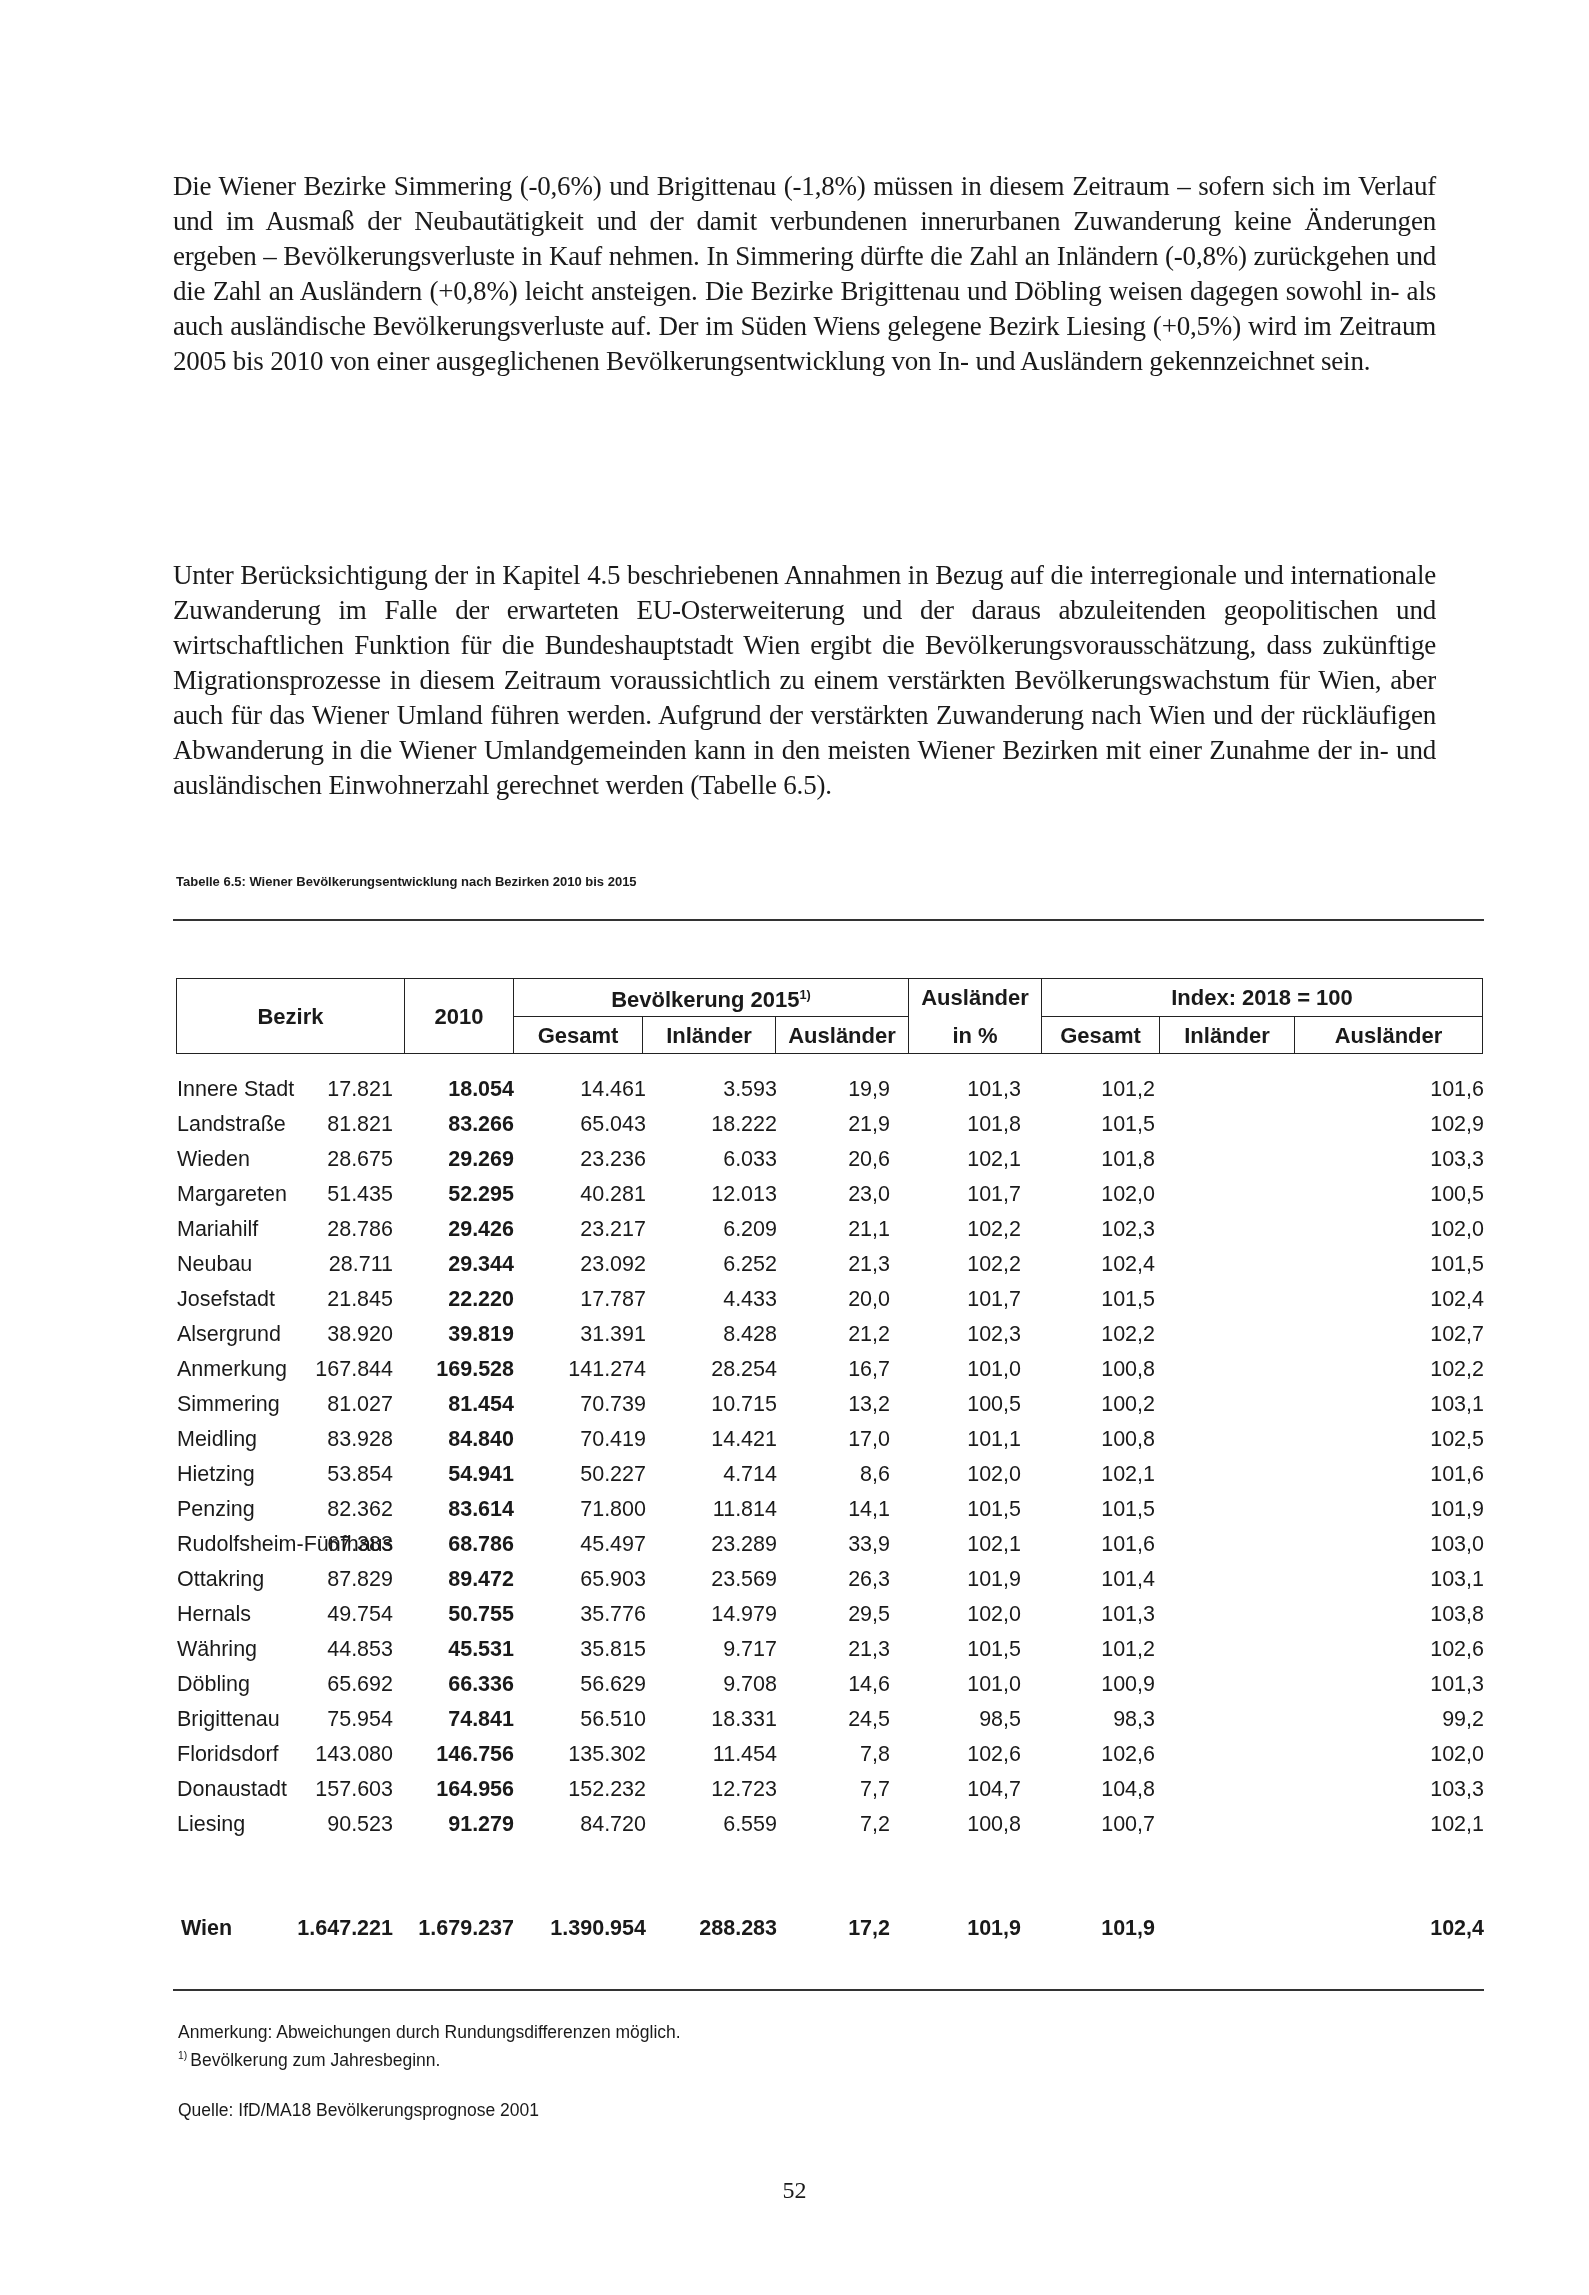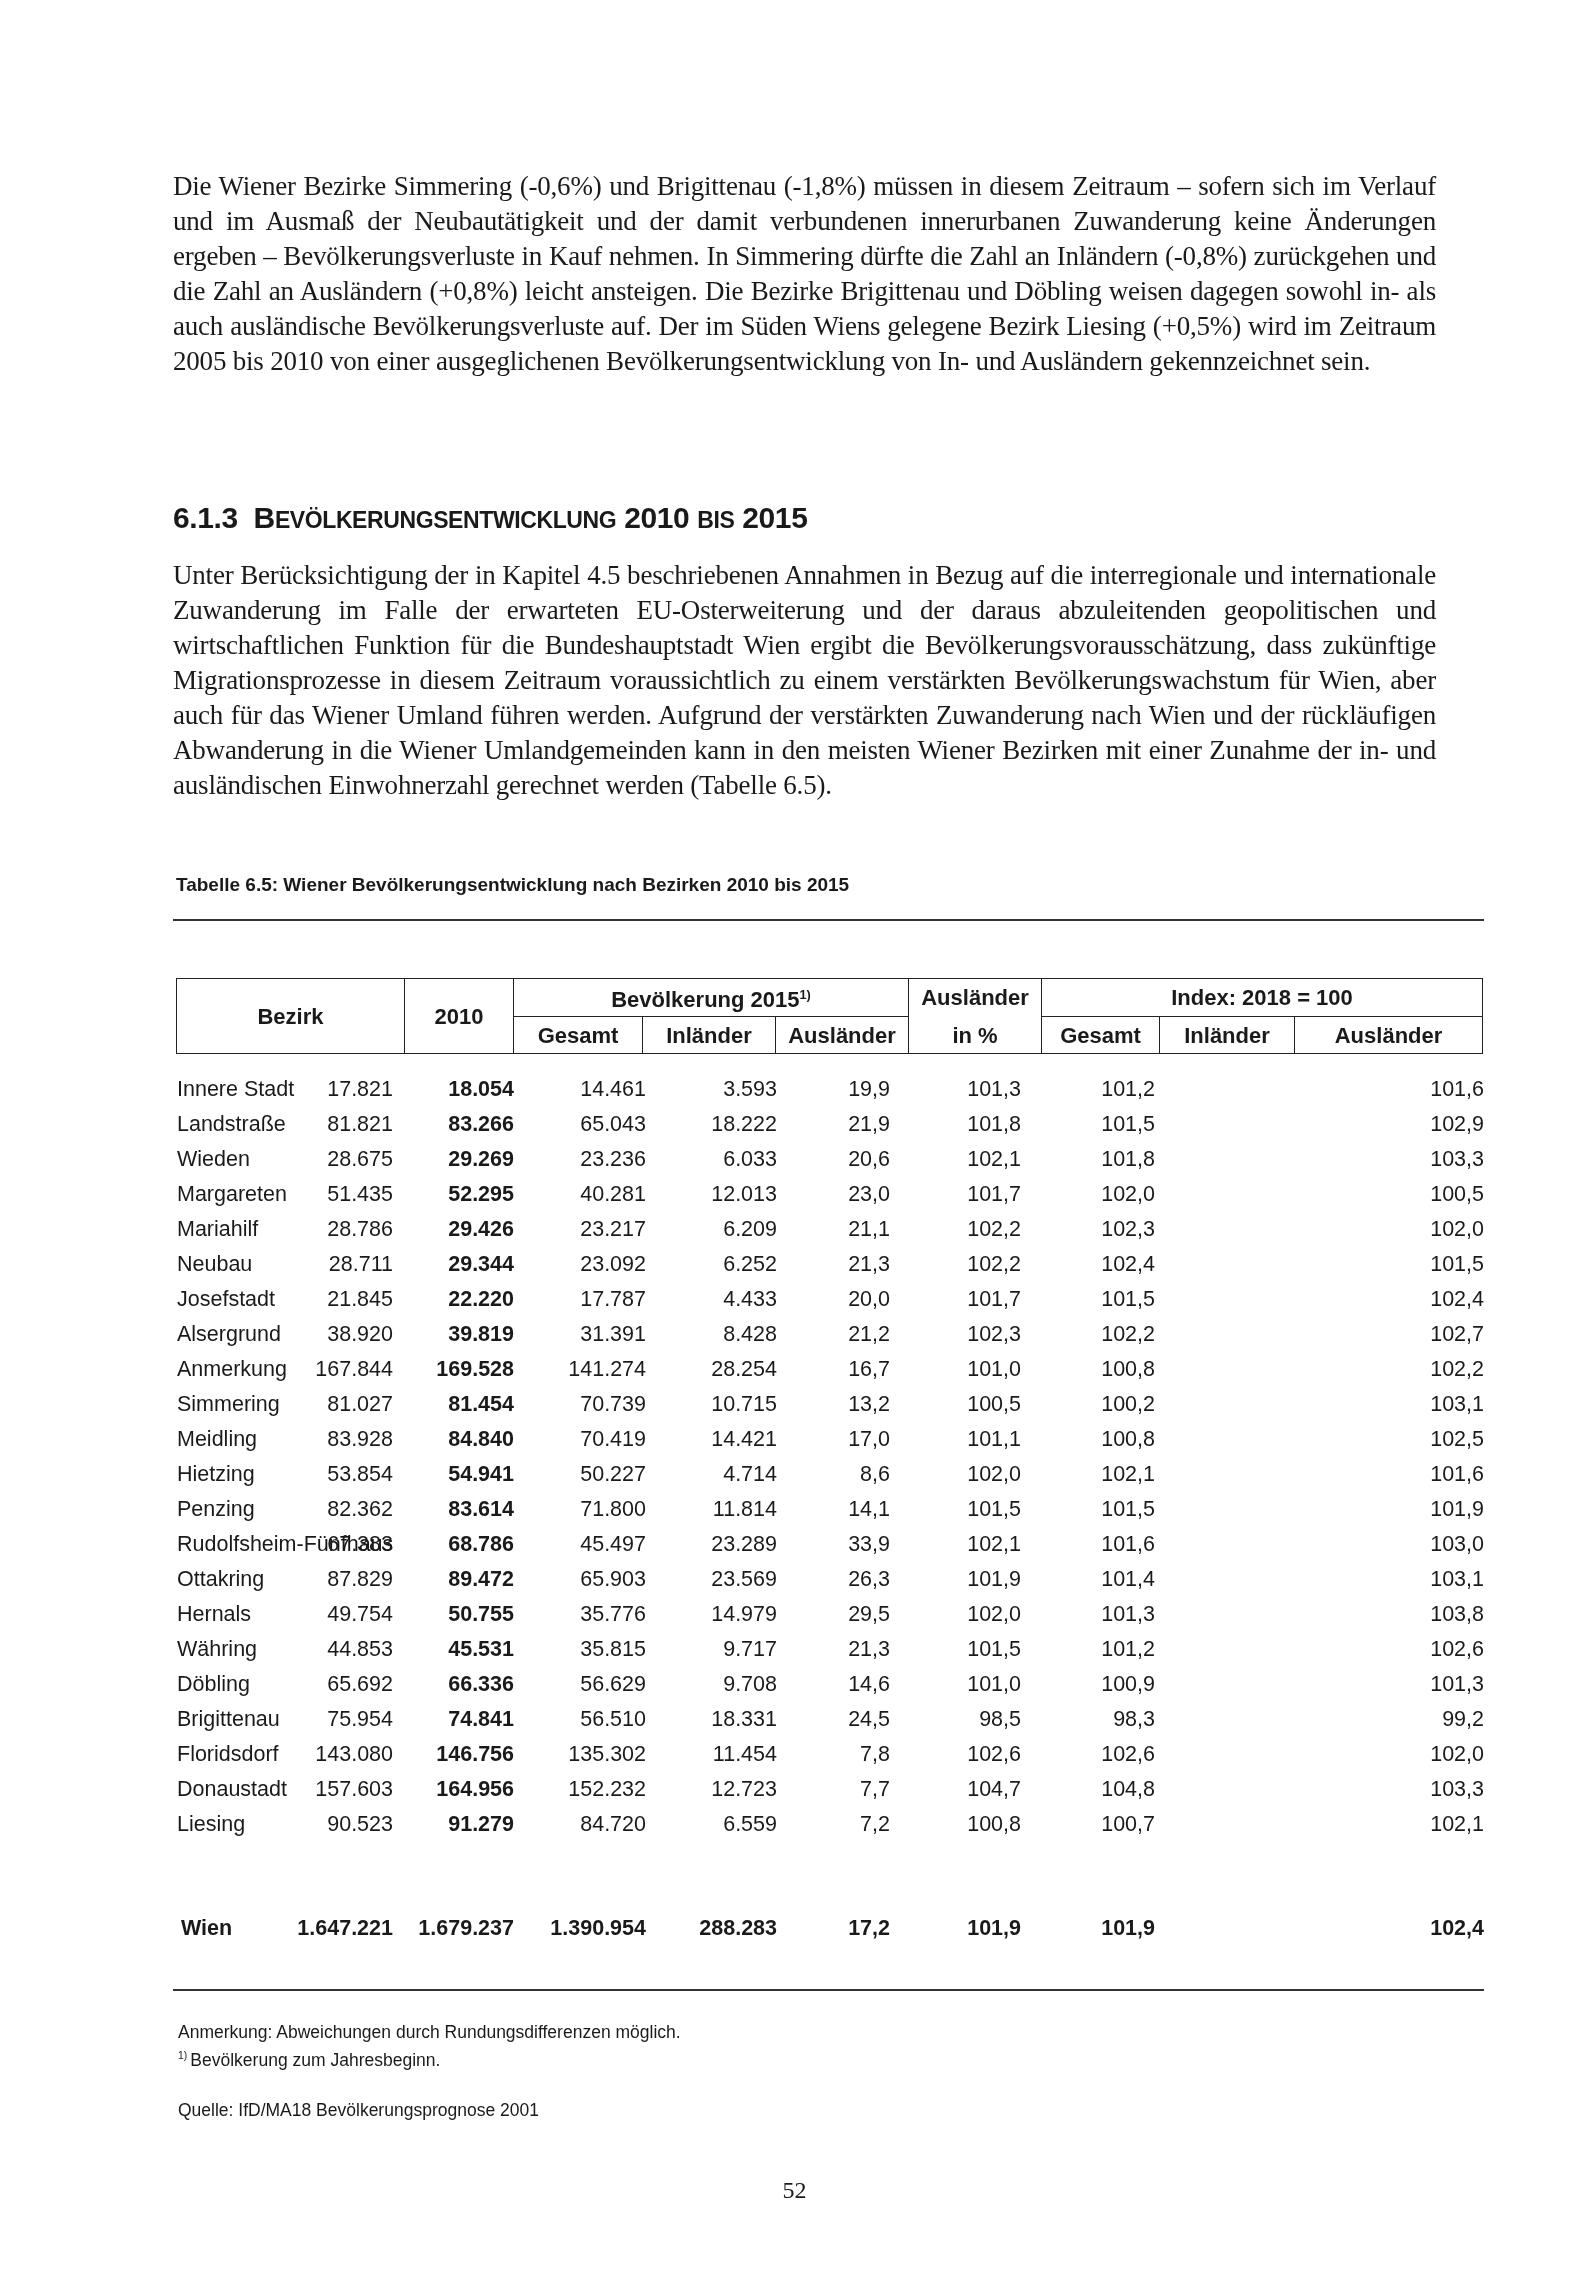"6.1.3 BEVÖLKERUNGSENTWICKLUNG 2010 BIS" h2.heading { html: <h2> <span>6.1.3</span>&nbsp;&nbsp;<span>B</span><span>EVÖLKERUNGSENTWICKLUNG</span> <span>2010</span> <span>BIS</span> <span>2015</span> </h2> -> none }
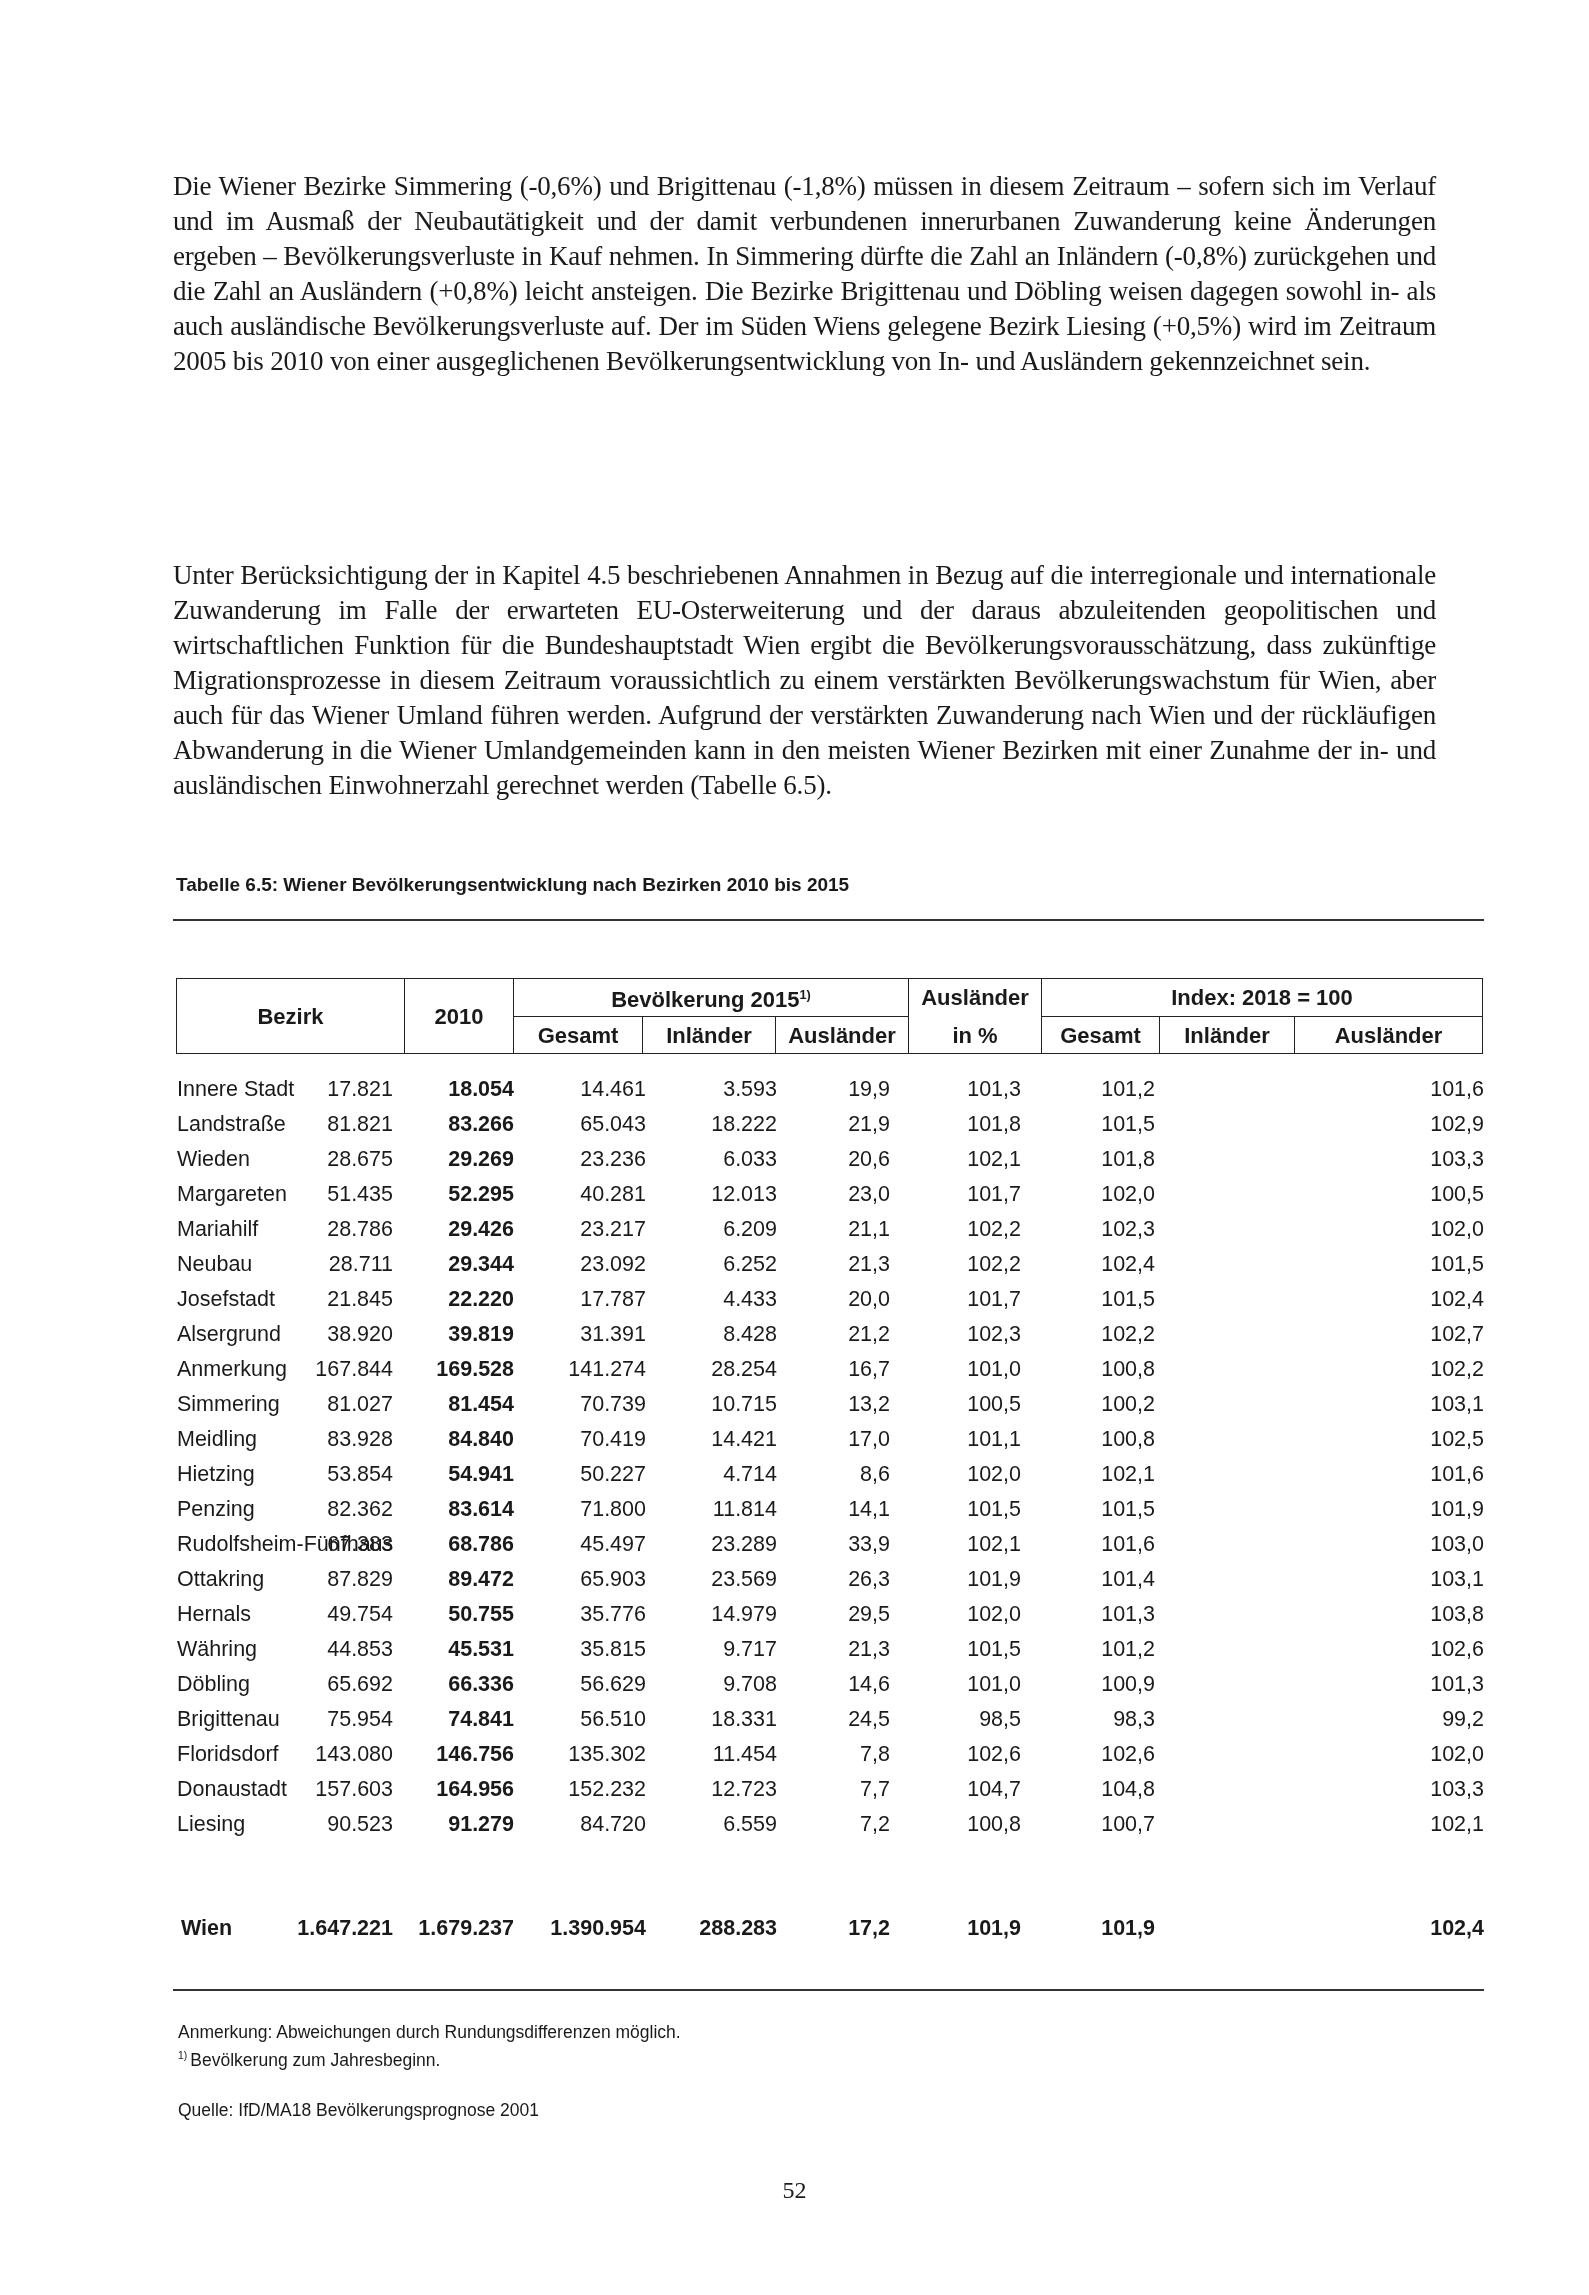"Tabelle 6.5: Wiener" .caption { font-size: 19px -> 13px }
